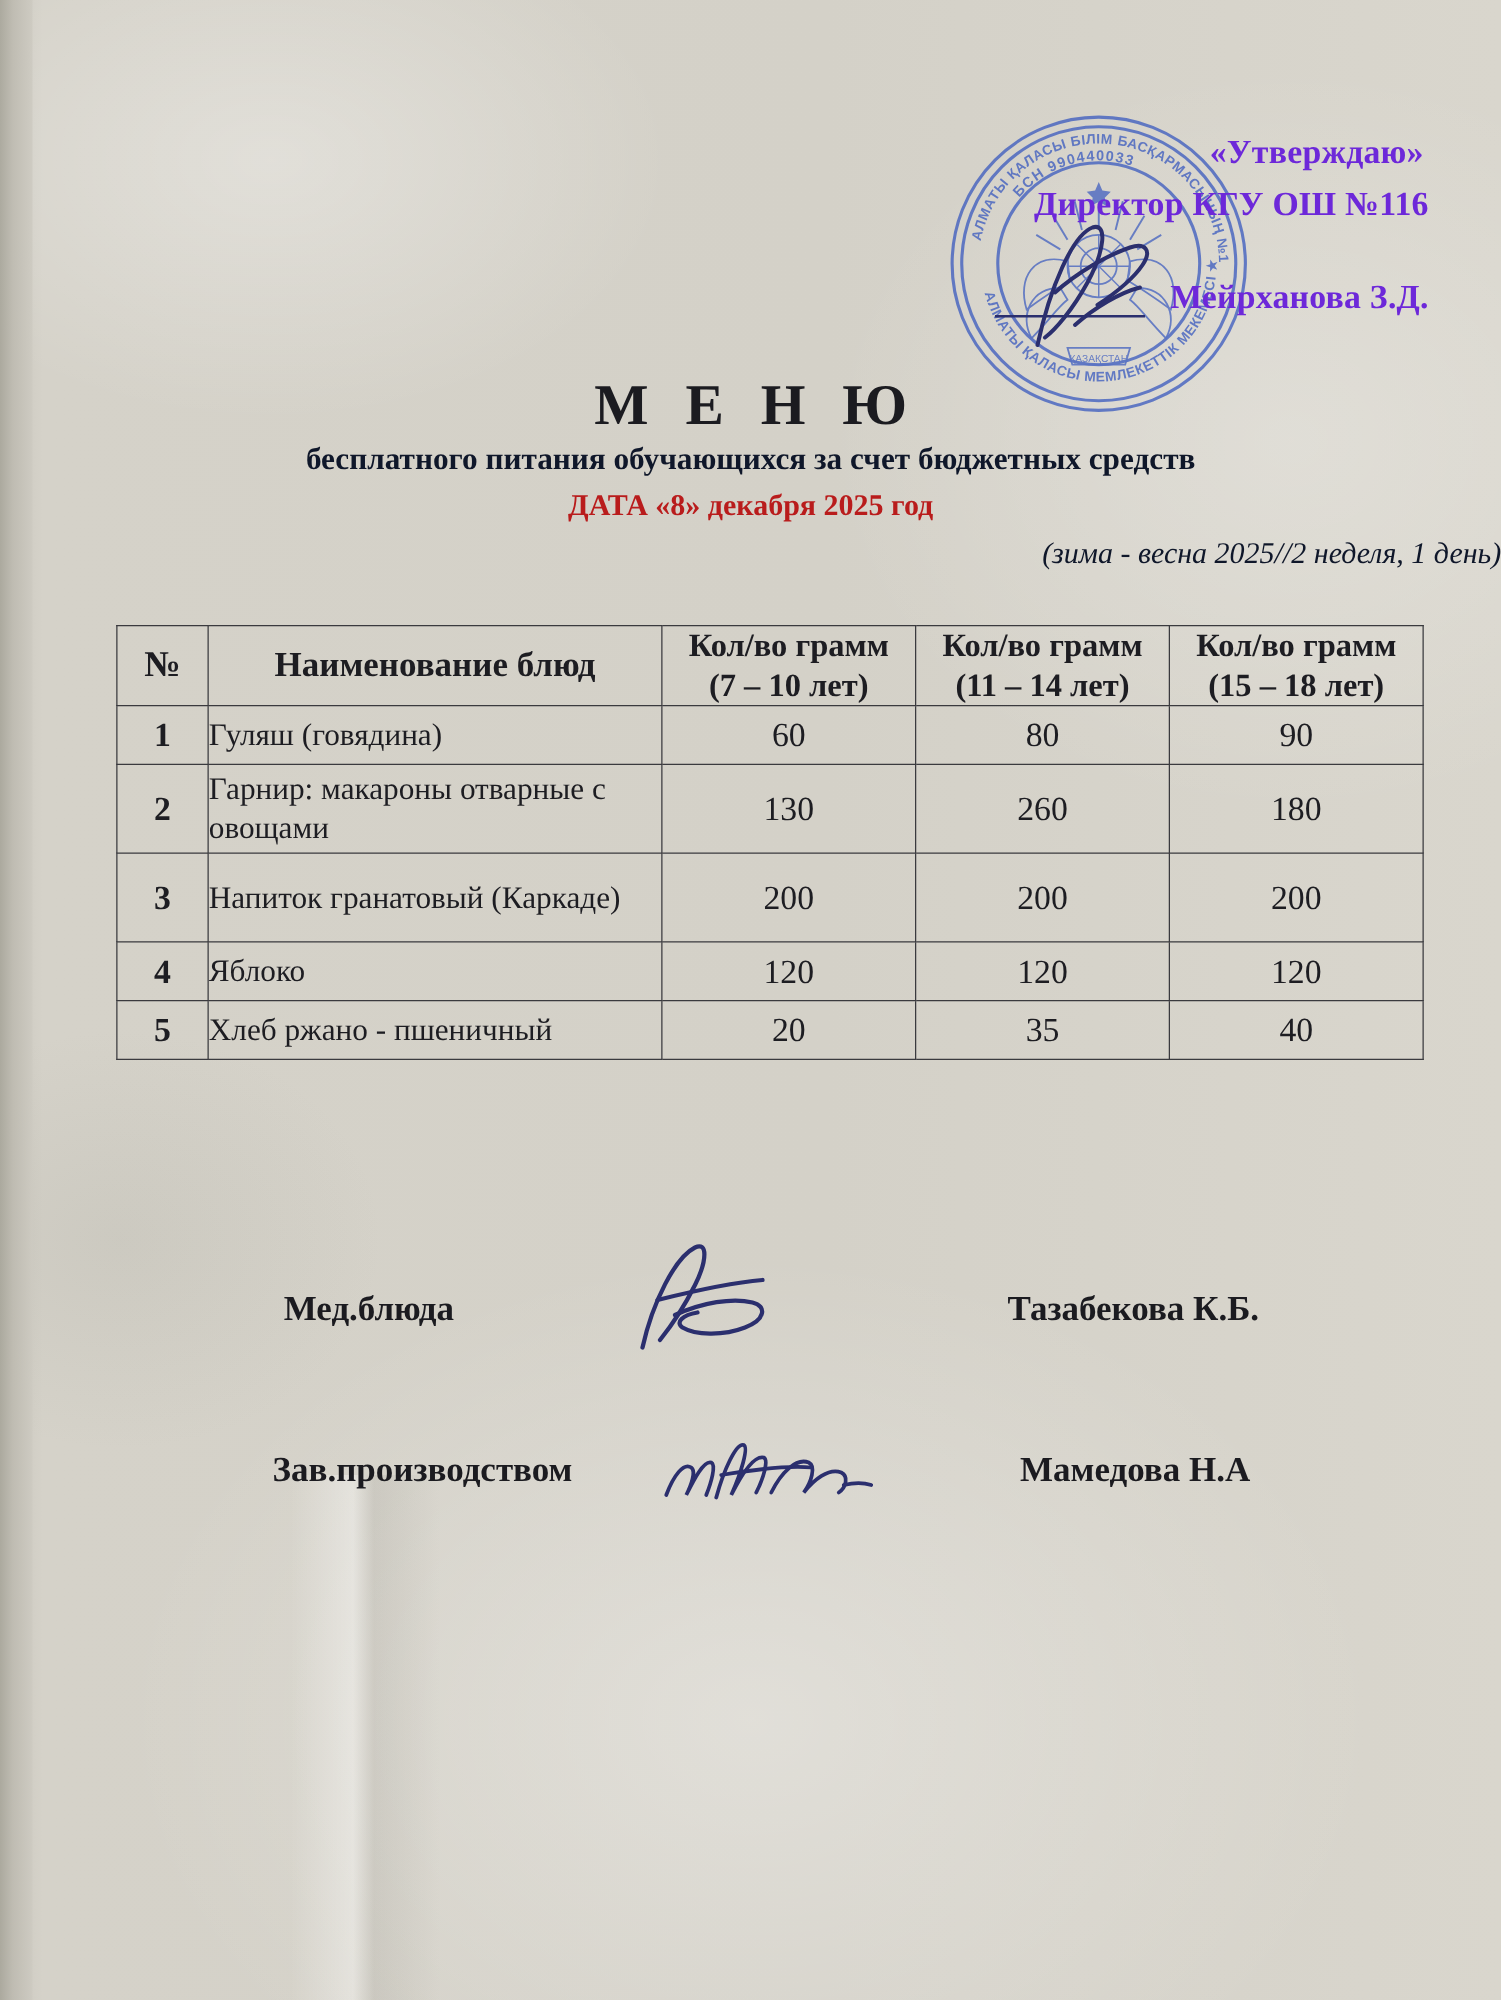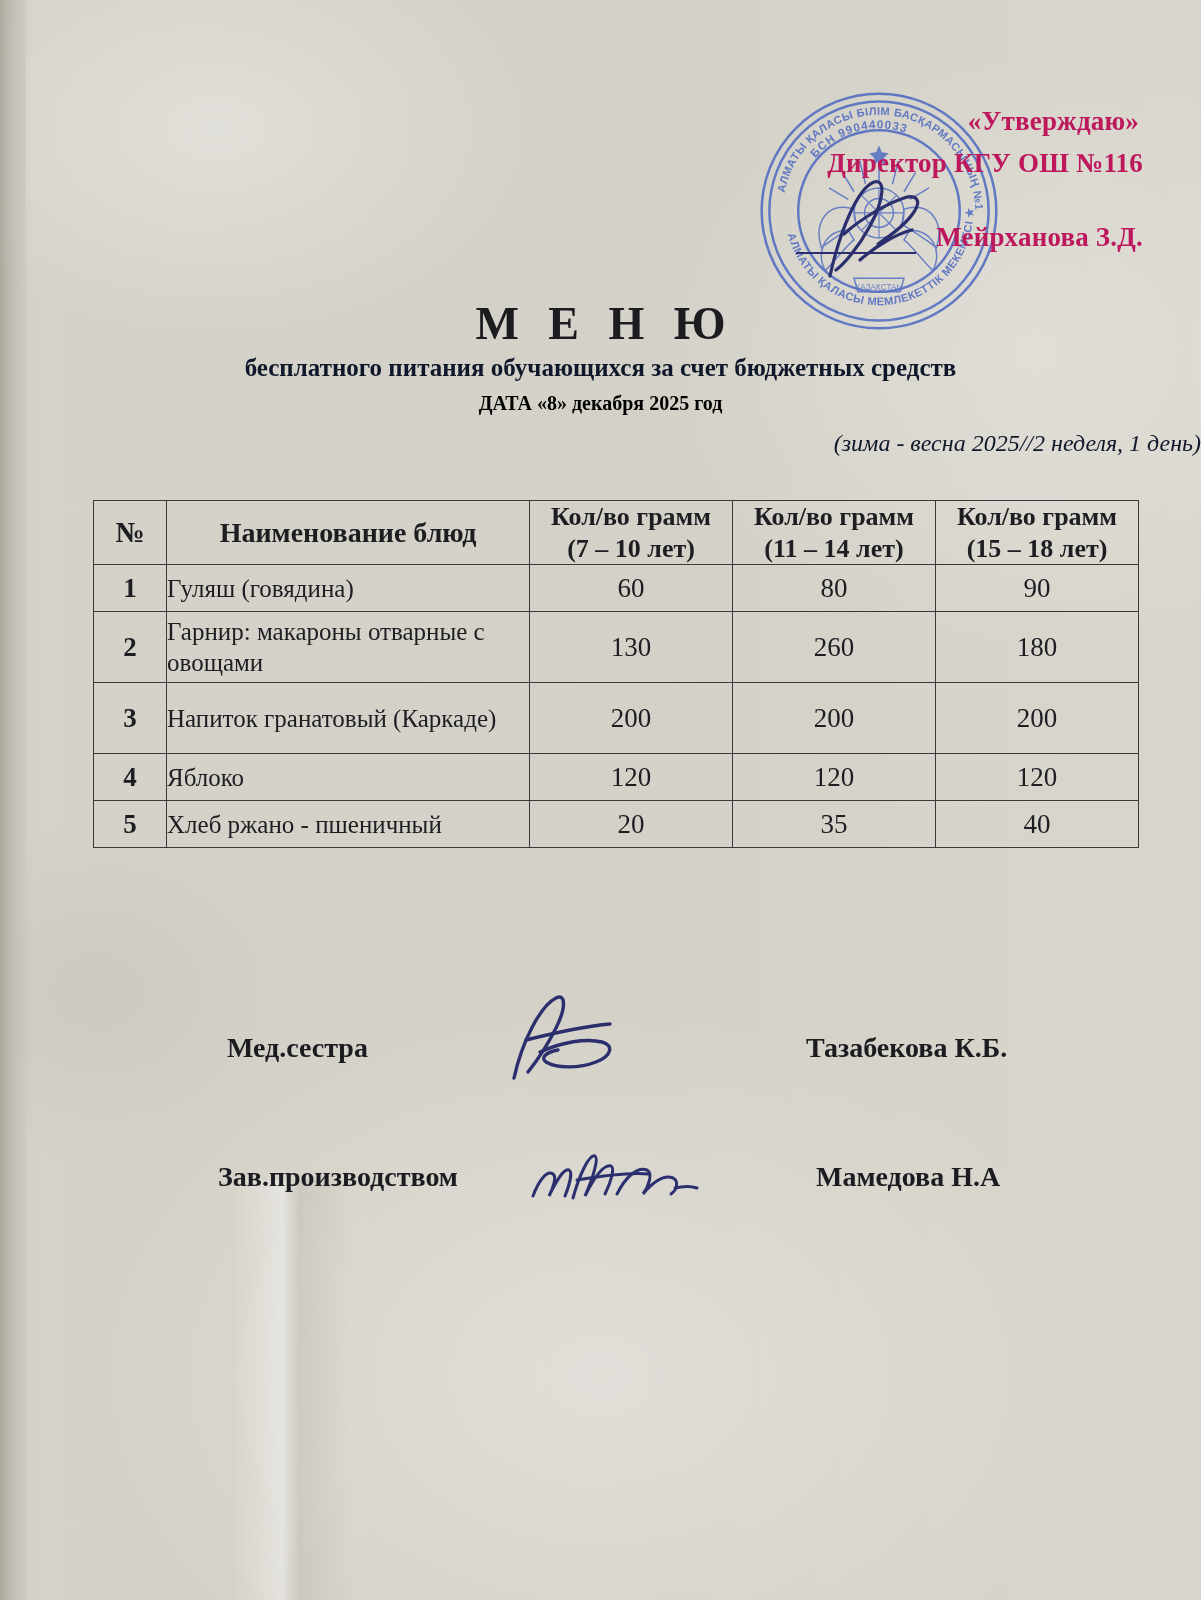"«Утверждаю»" .hdr { color: #be185d -> #6d28d9 }
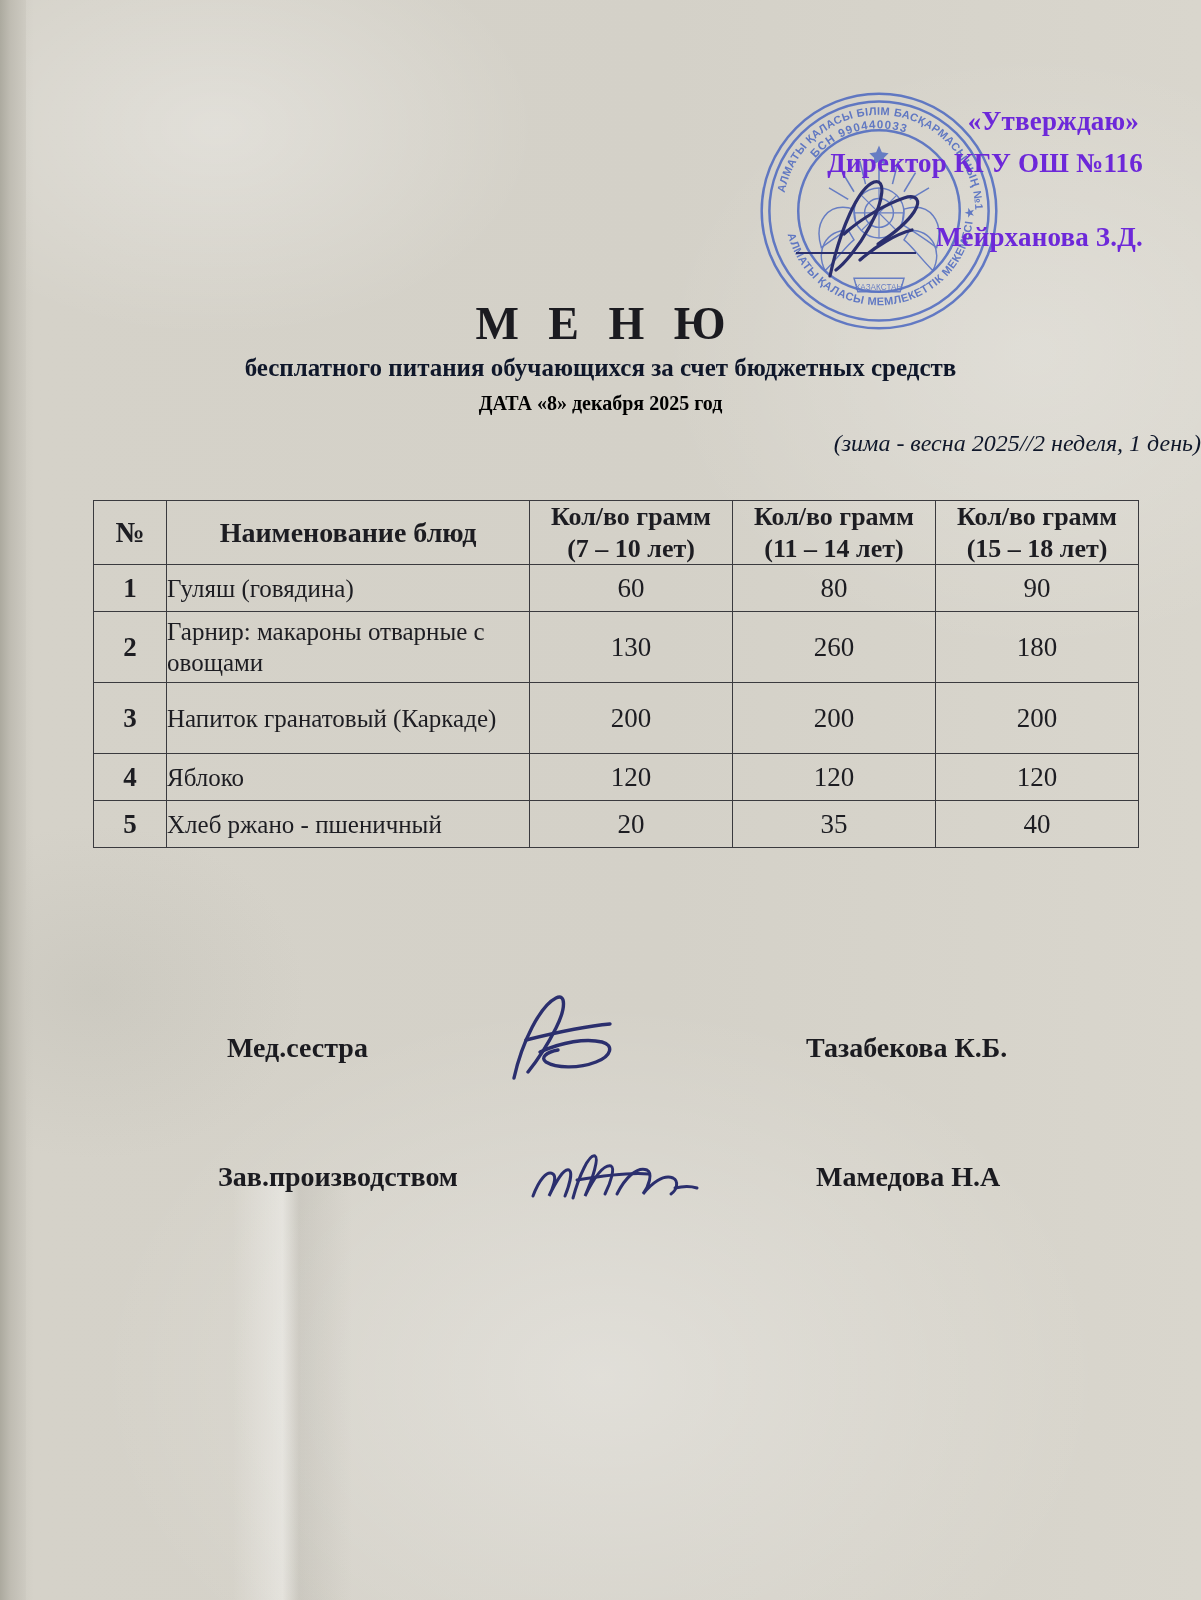"ДАТА «8» декабря 2025 год" #subtitle2 { color: #000000 -> #b91c1c; font-size: 20px -> 24px }
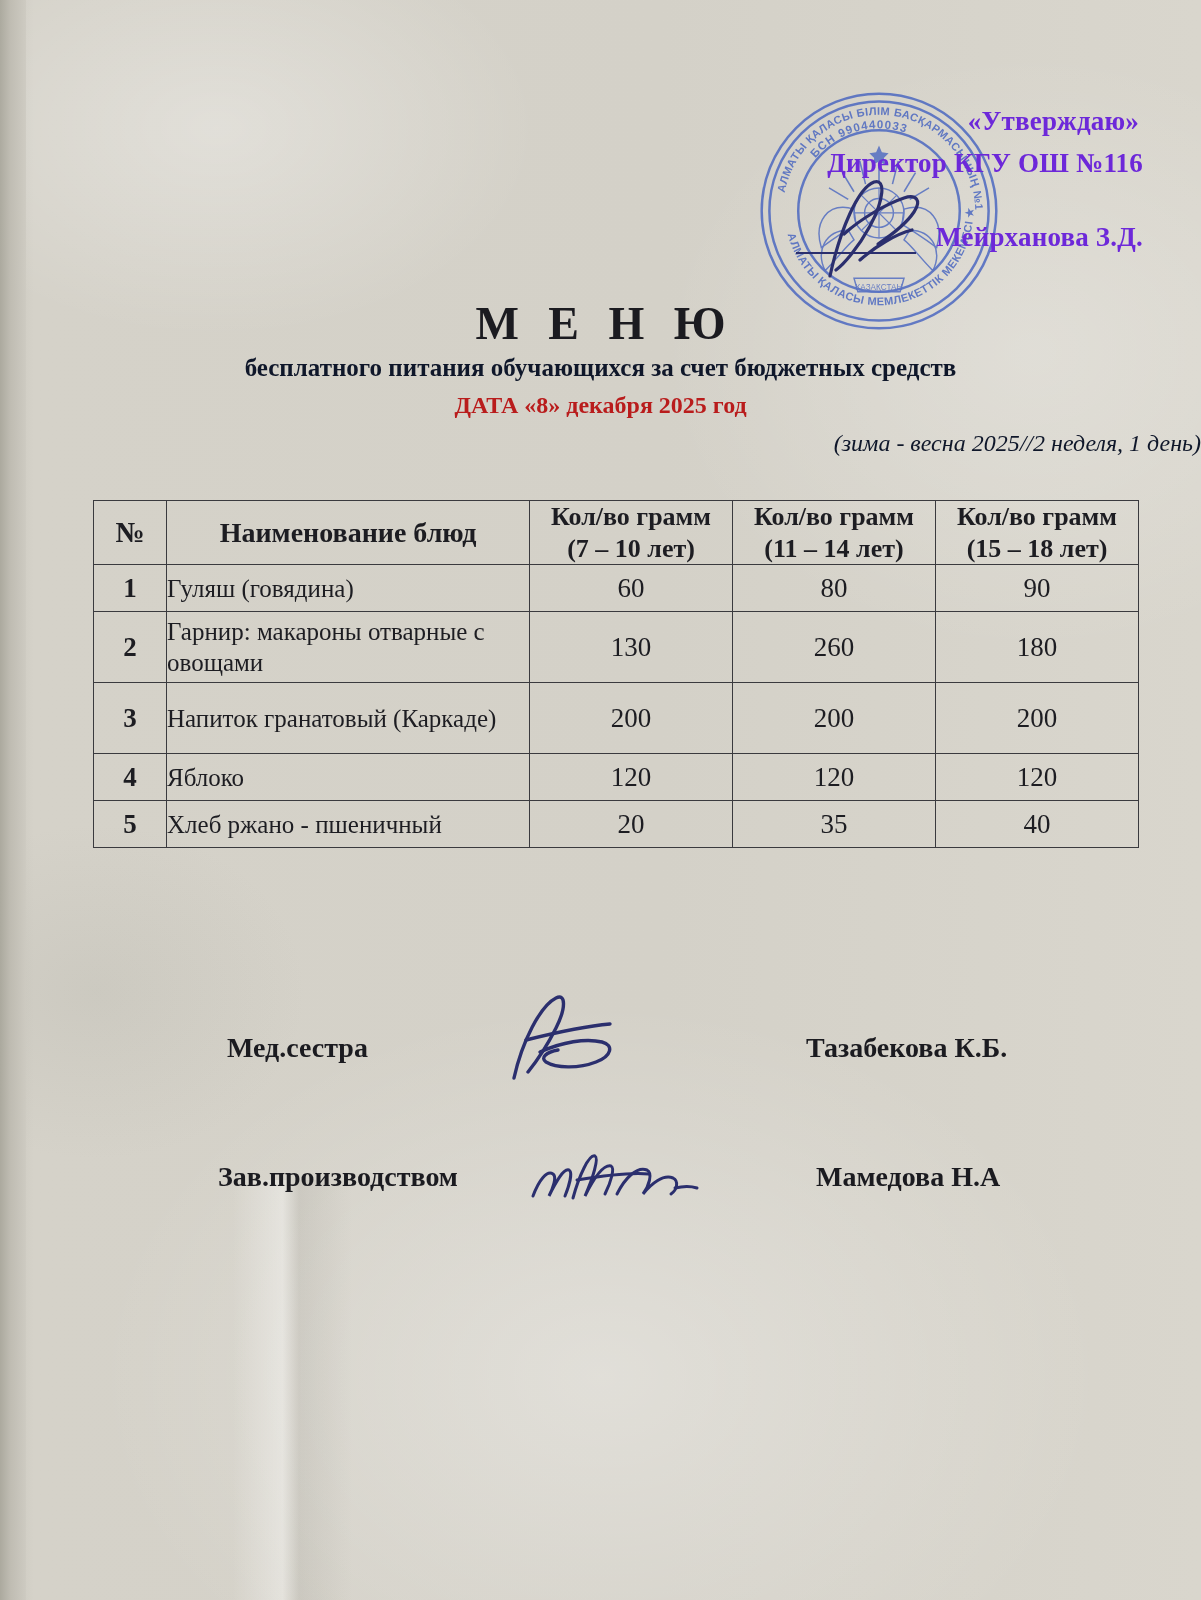"Мед.сестра" div.sig-role { text: Мед.сестра -> Мед.блюда }
